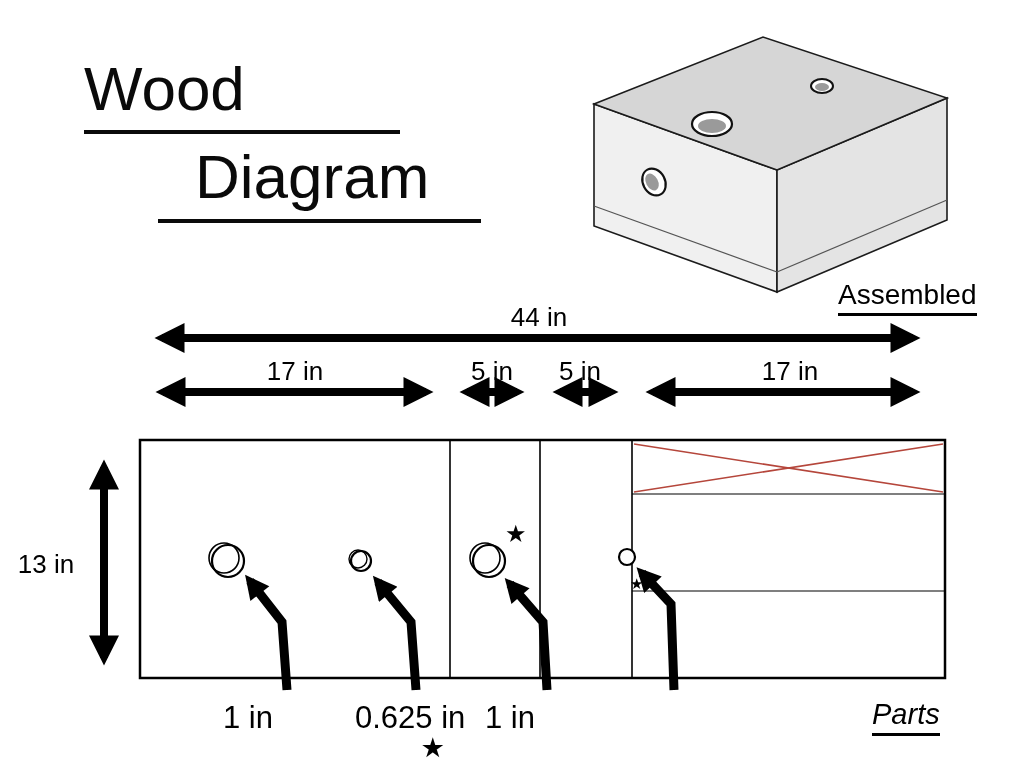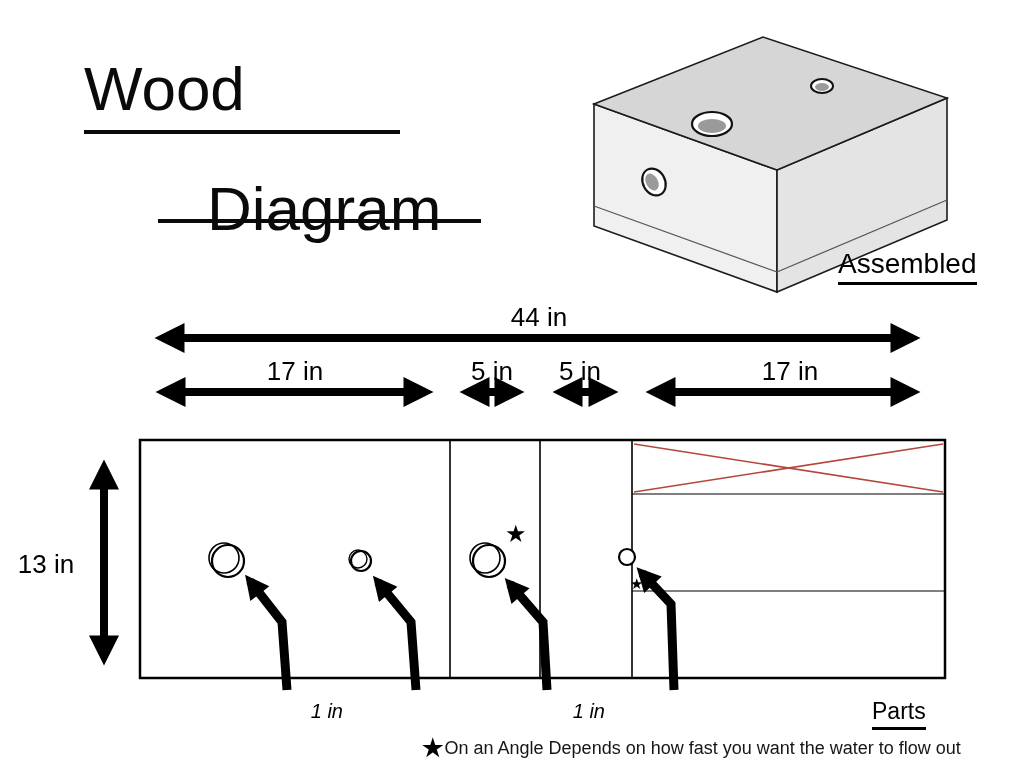"Diagram" div.abs { left: 207px -> 195px; margin-top: 32px -> none }
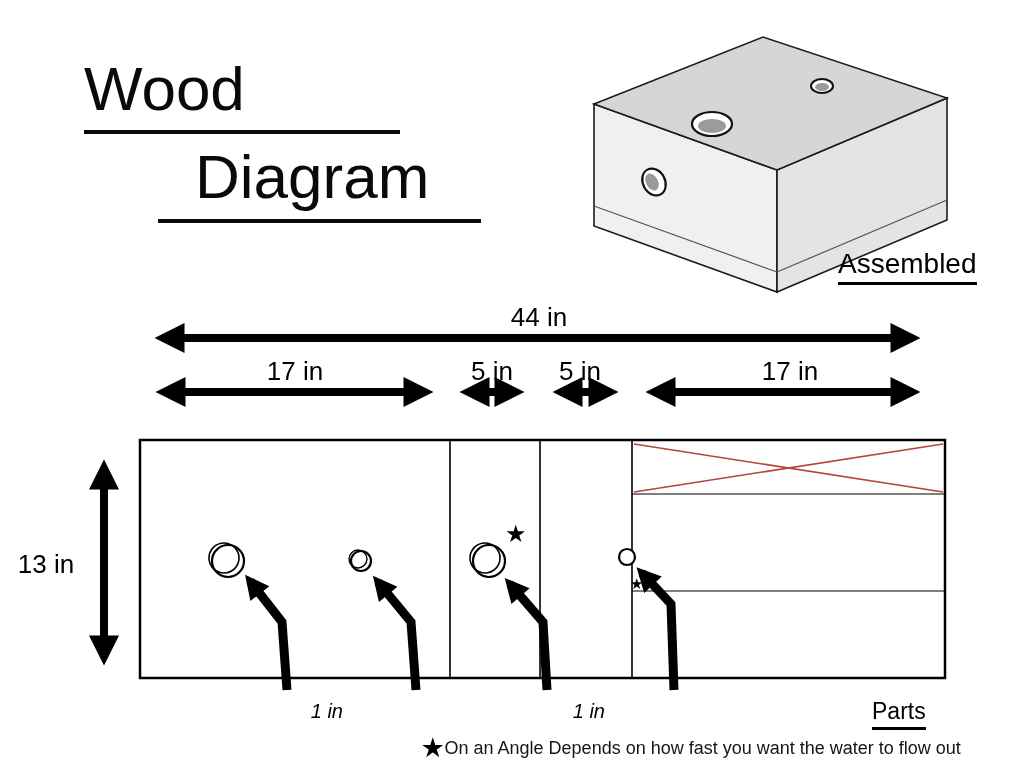"Assembled" .assembled { margin-top: none -> 31px }
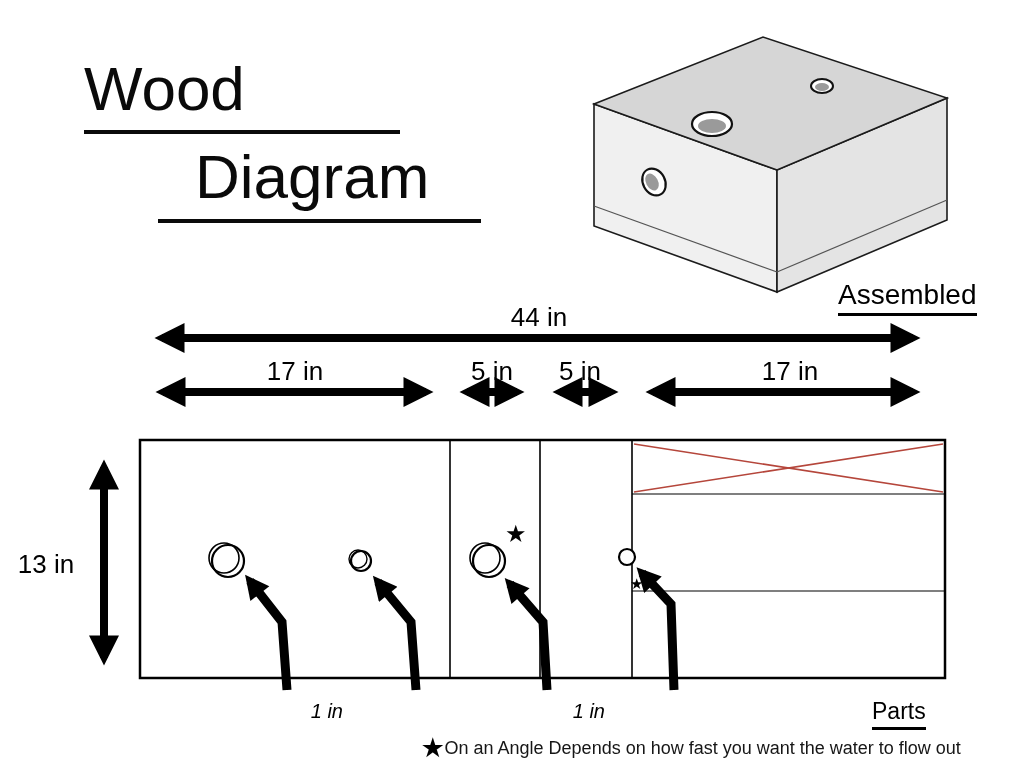"1 in" .hole-label { font-size: 20px -> 31px; font-style: italic -> none; text-align: right -> left }
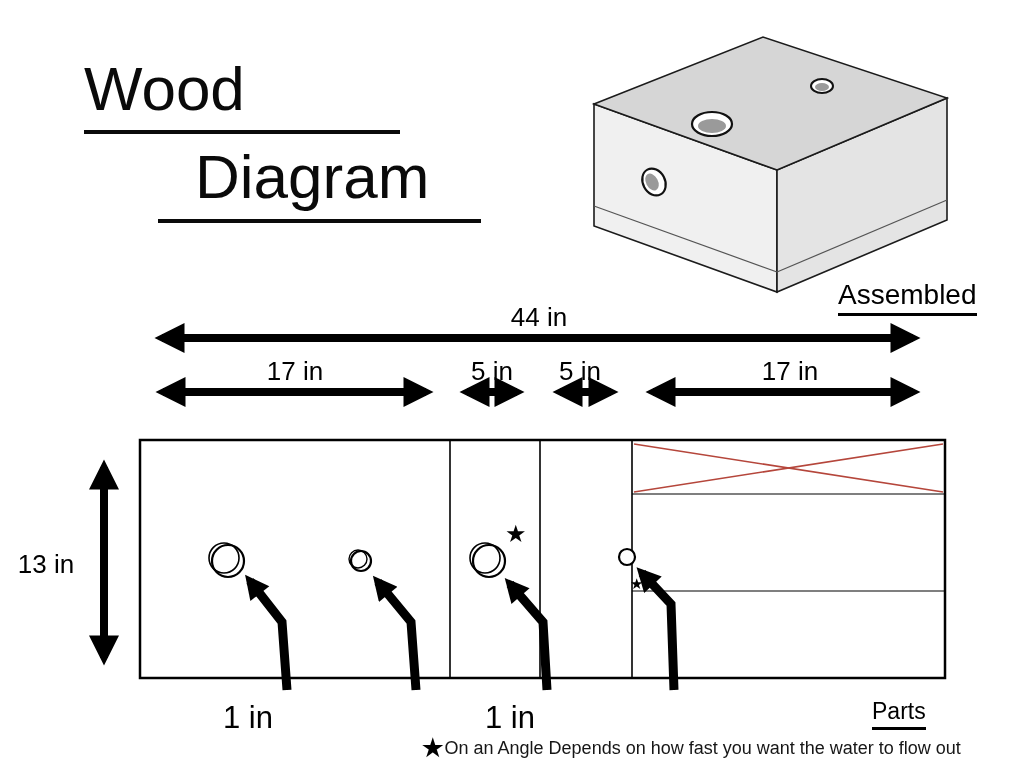"0.625 in" div.abs { html: none -> <div>0.625 in</div> }
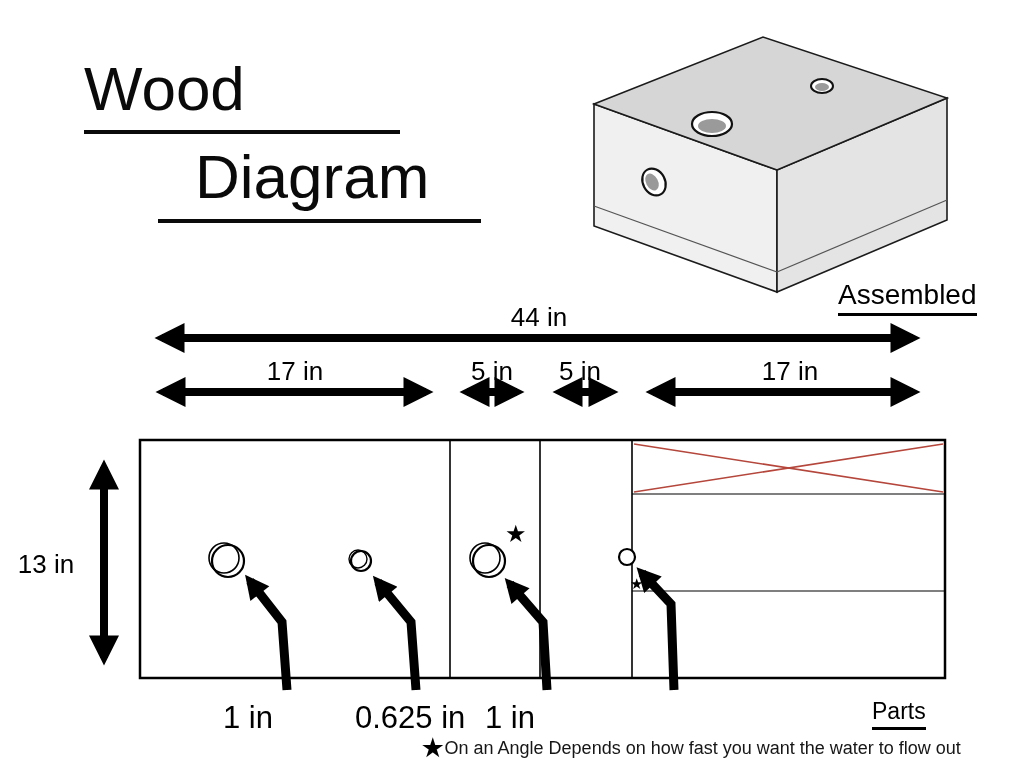"Parts" .parts { font-size: 23px -> 29px; font-style: none -> italic }
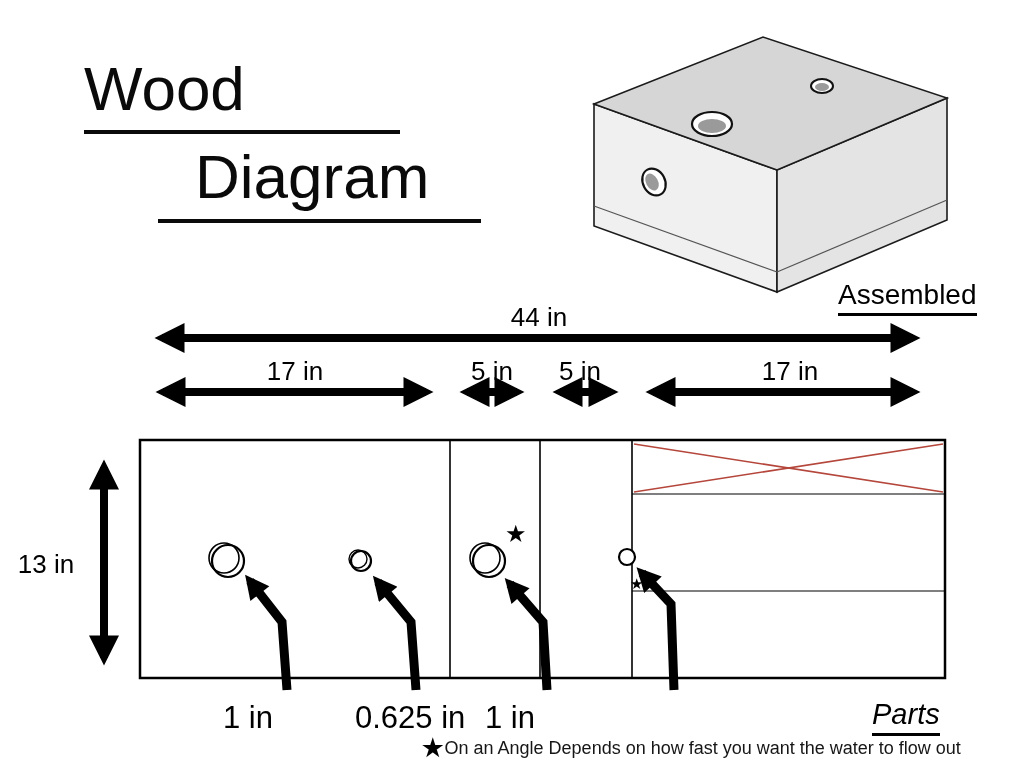"On an Angle Depends on" span.text { html: <span>On an Angle Depends on how fast you want the water to flow out</span> -> none }
